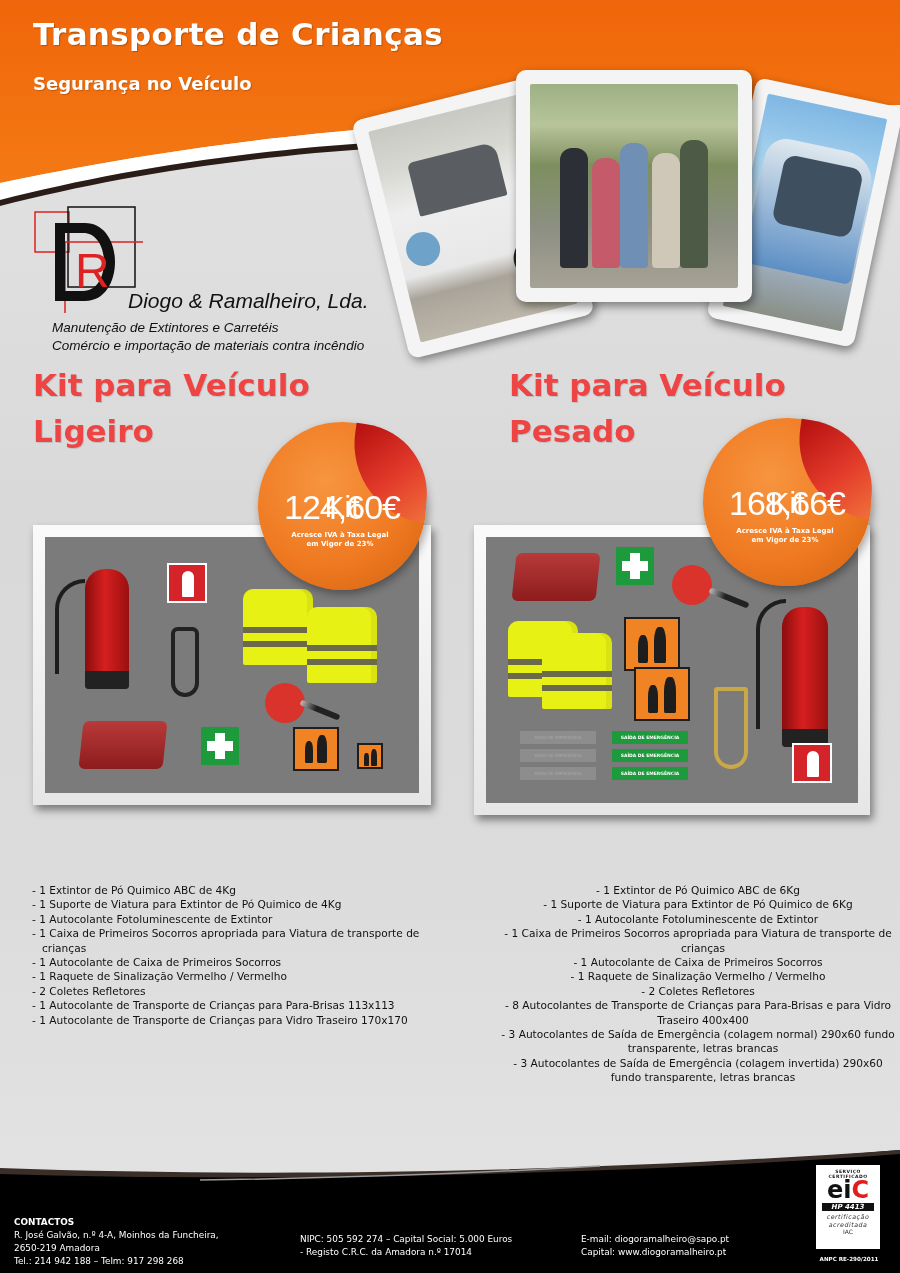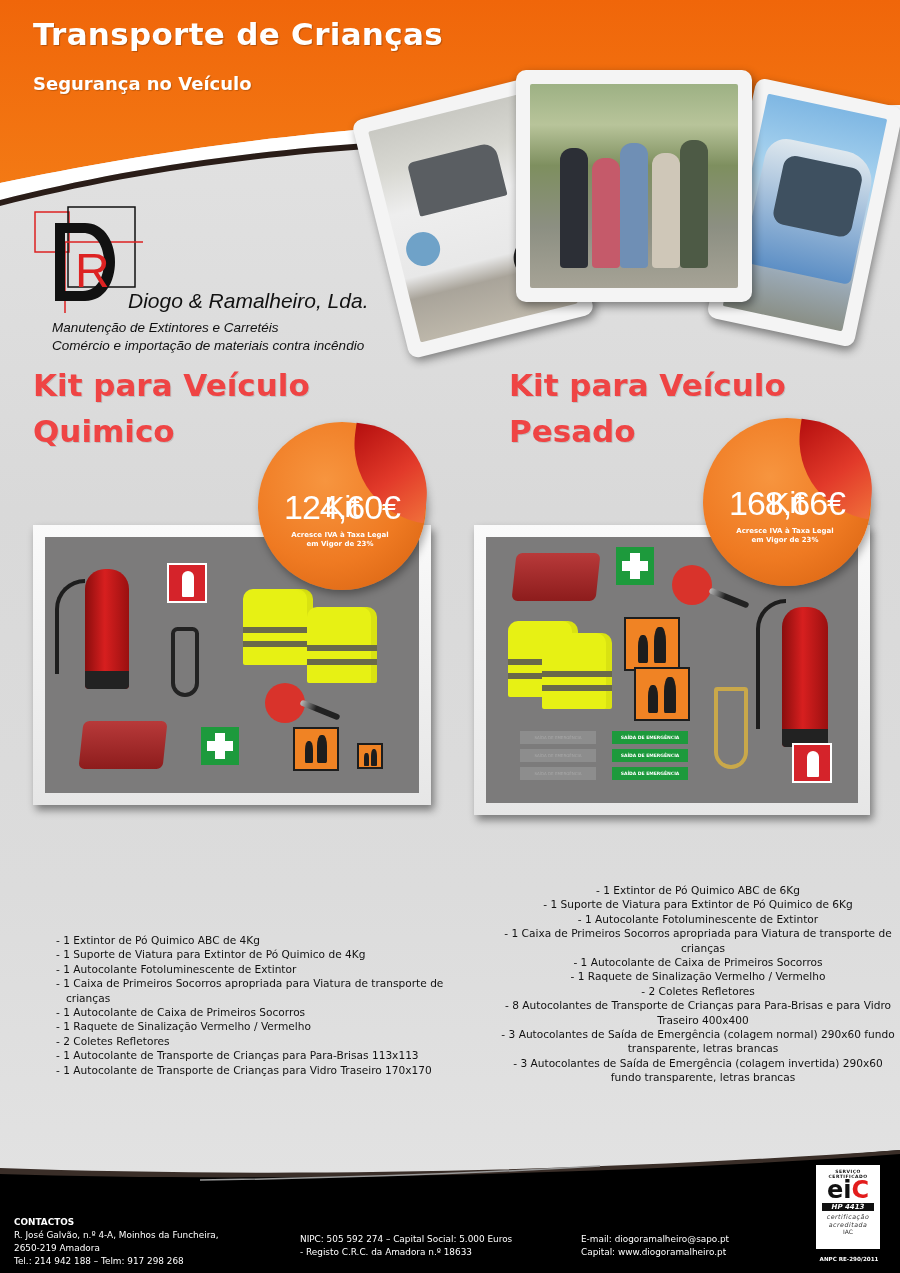"Quimico" div { text: Quimico -> Ligeiro }
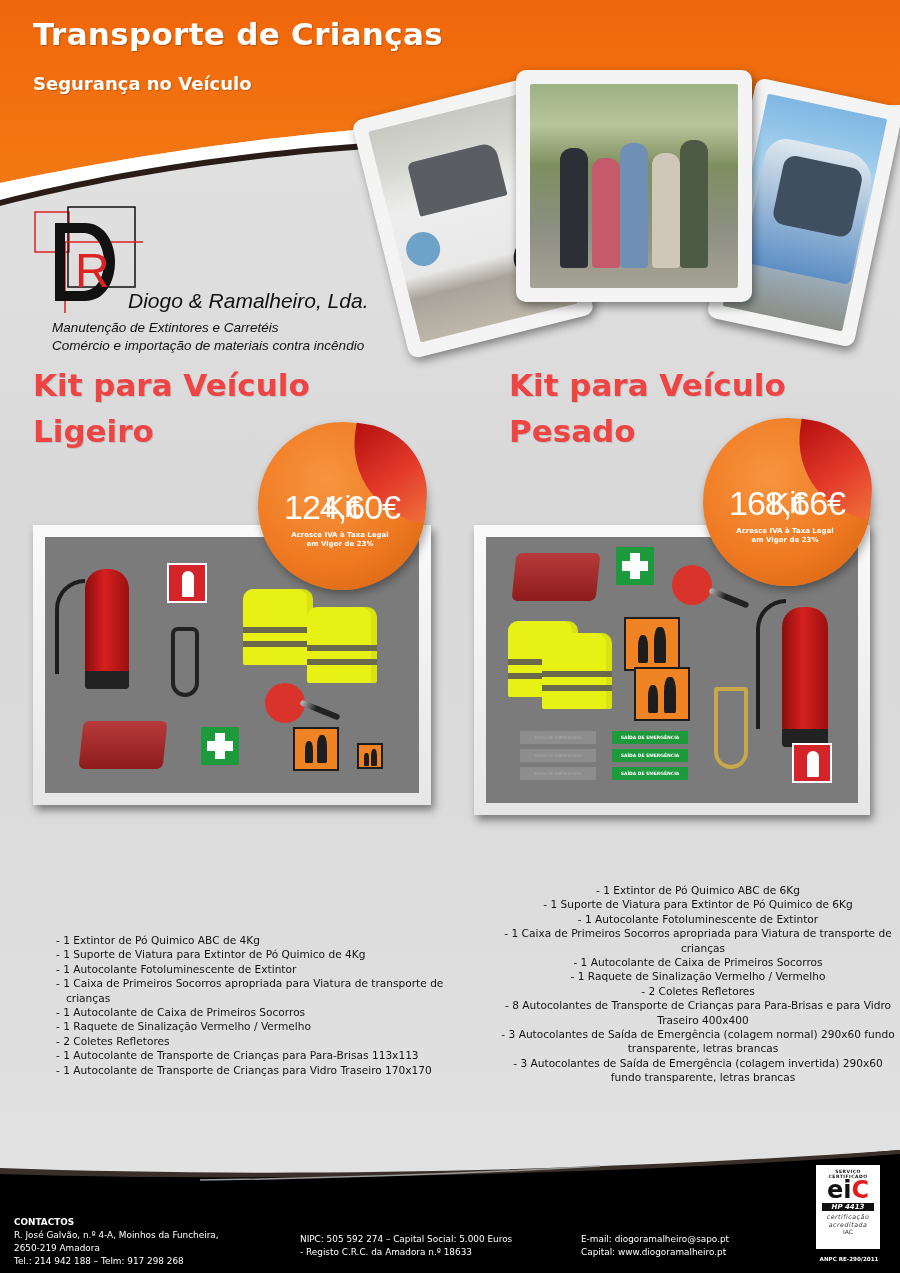"- 1 Extintor de Pó Quimico ABC de 4Kg" .kit-list-left { margin-left: 24px -> none; top: 933px -> 883px }
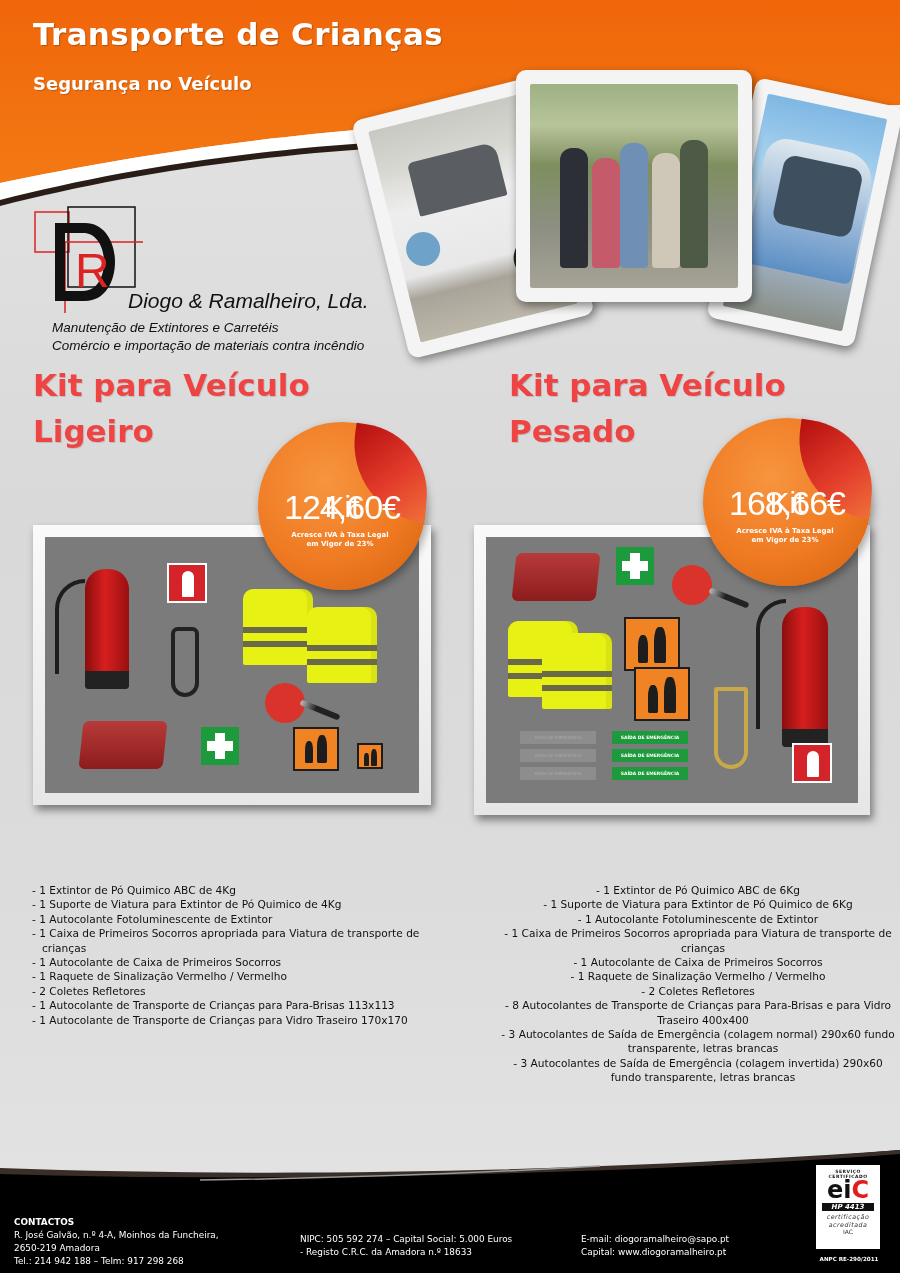"- Registo C.R.C. da Amadora" div { text: 18633 -> 17014 }
